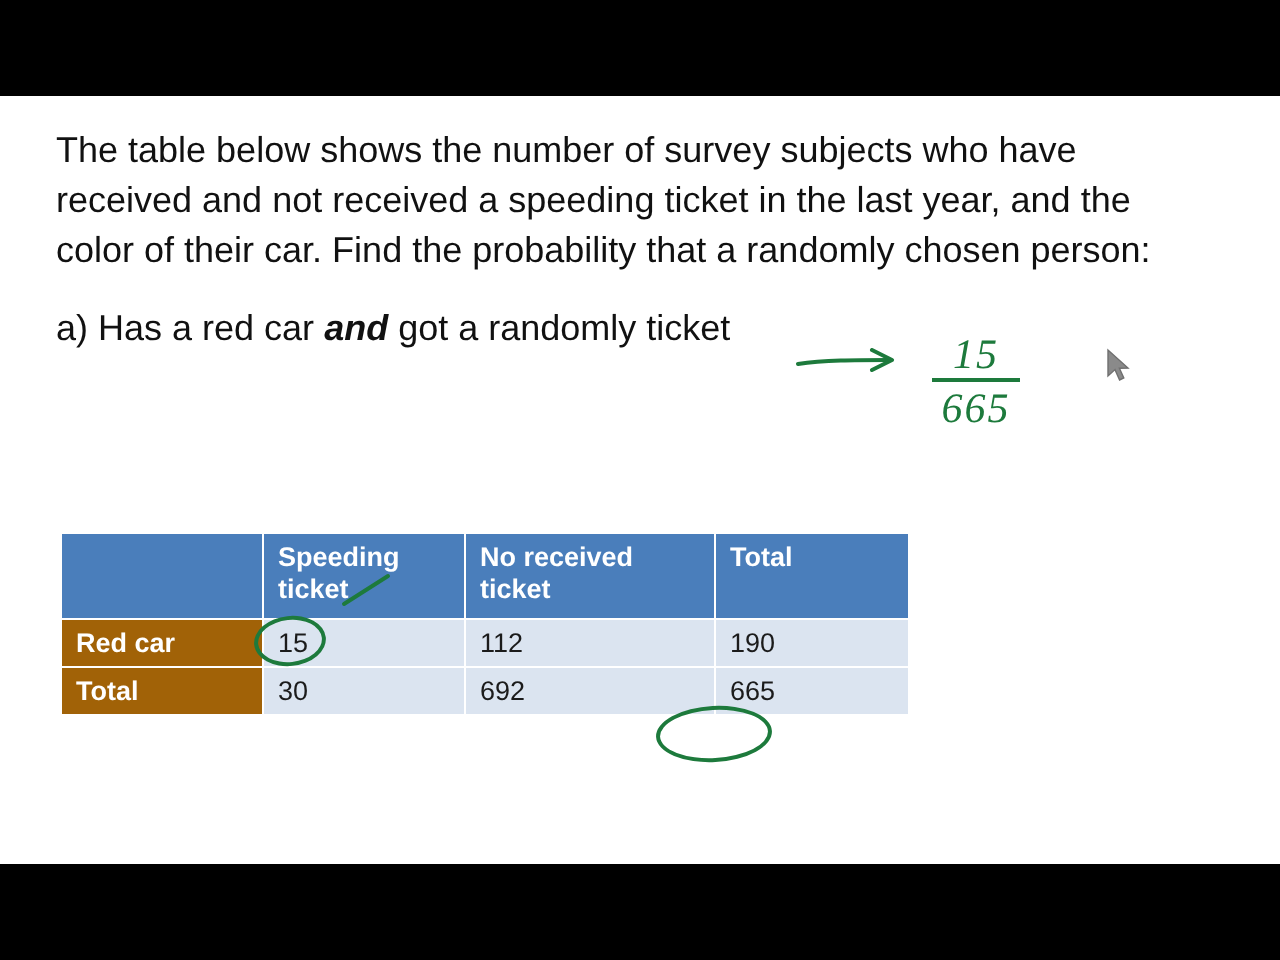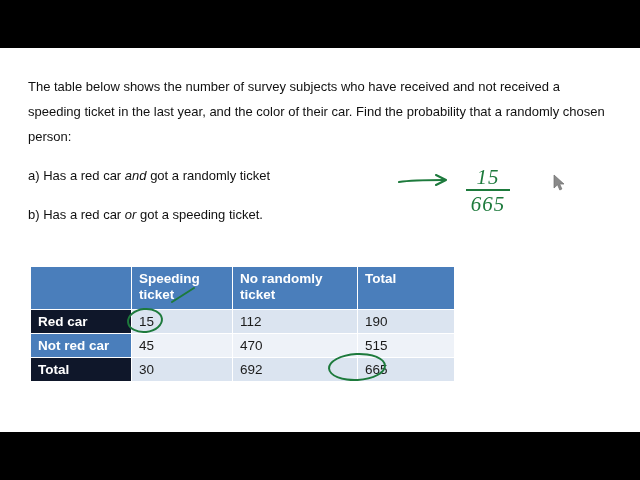"The table below shows the" .prose { font-size: 13px -> 18px; top: 26px -> 15px }
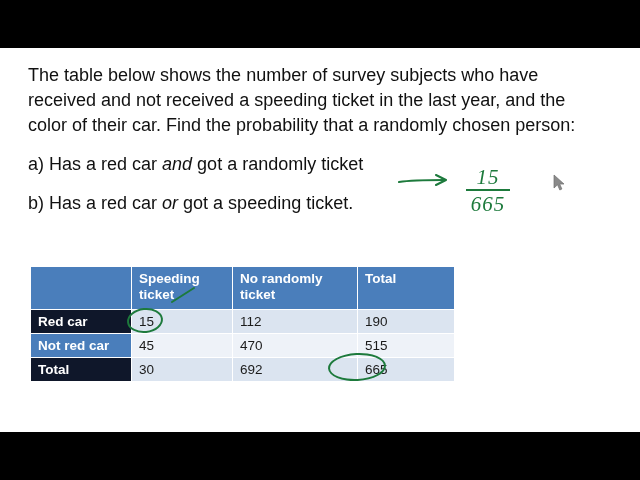"and" .italic { font-weight: none -> bold }
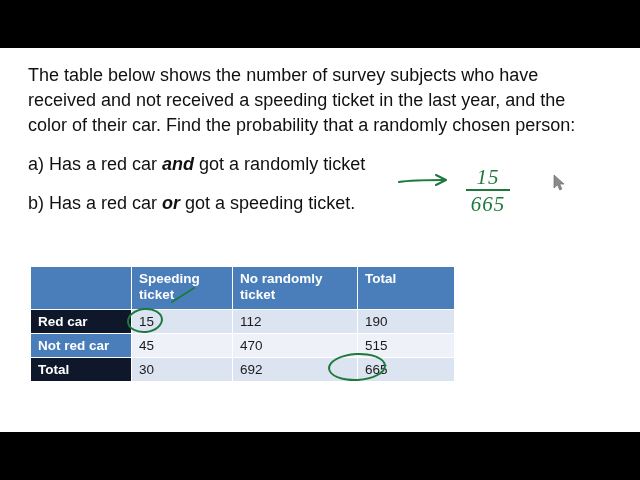"b) Has a red car" p.qline { html: <p><span>b) Has a red car </span><span>or</span><span> got a speeding ticket.</span></p> -> none }
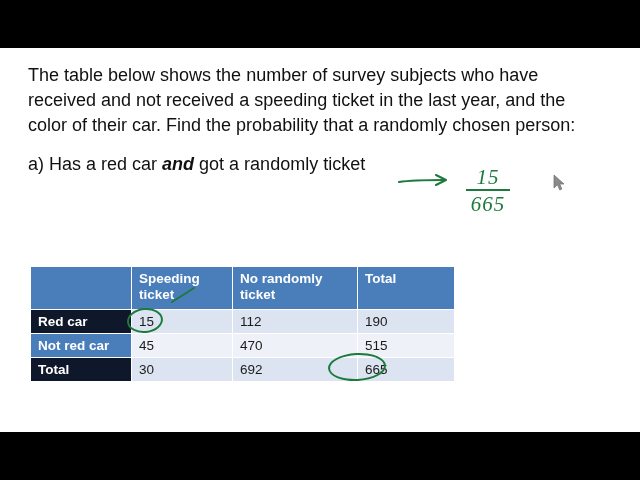"No randomly ticket" th.col-b { text: randomly -> received }
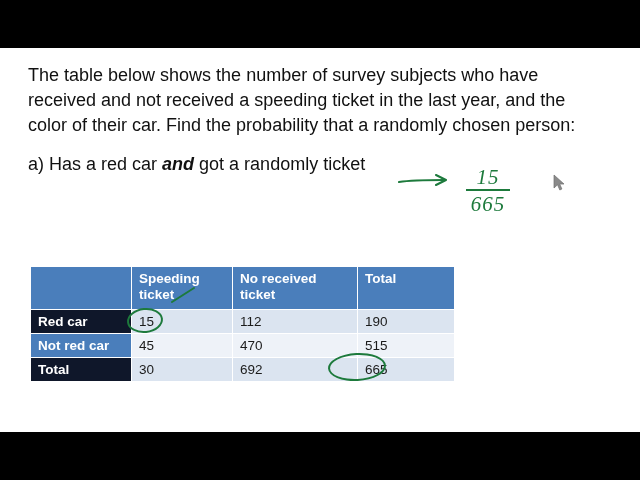"Red car" .tbl tbody tr.alt th { background: #0f172a -> #a16207 }
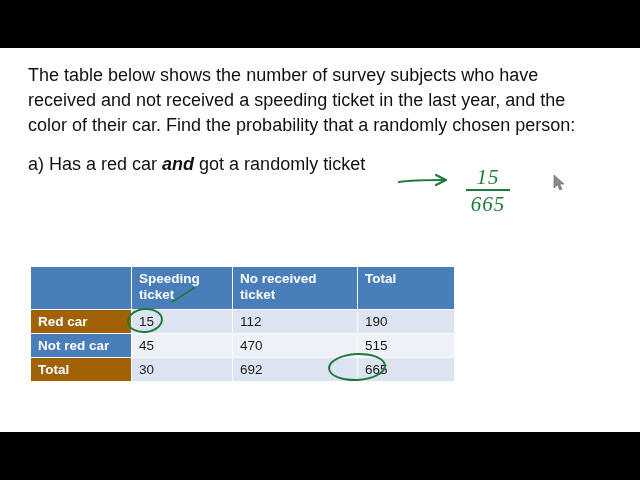"Not red car" tr { html: <tr> <th>Not red car</th> <td>45</td> <td>470</td> <td>515</td> </tr> -> none }
